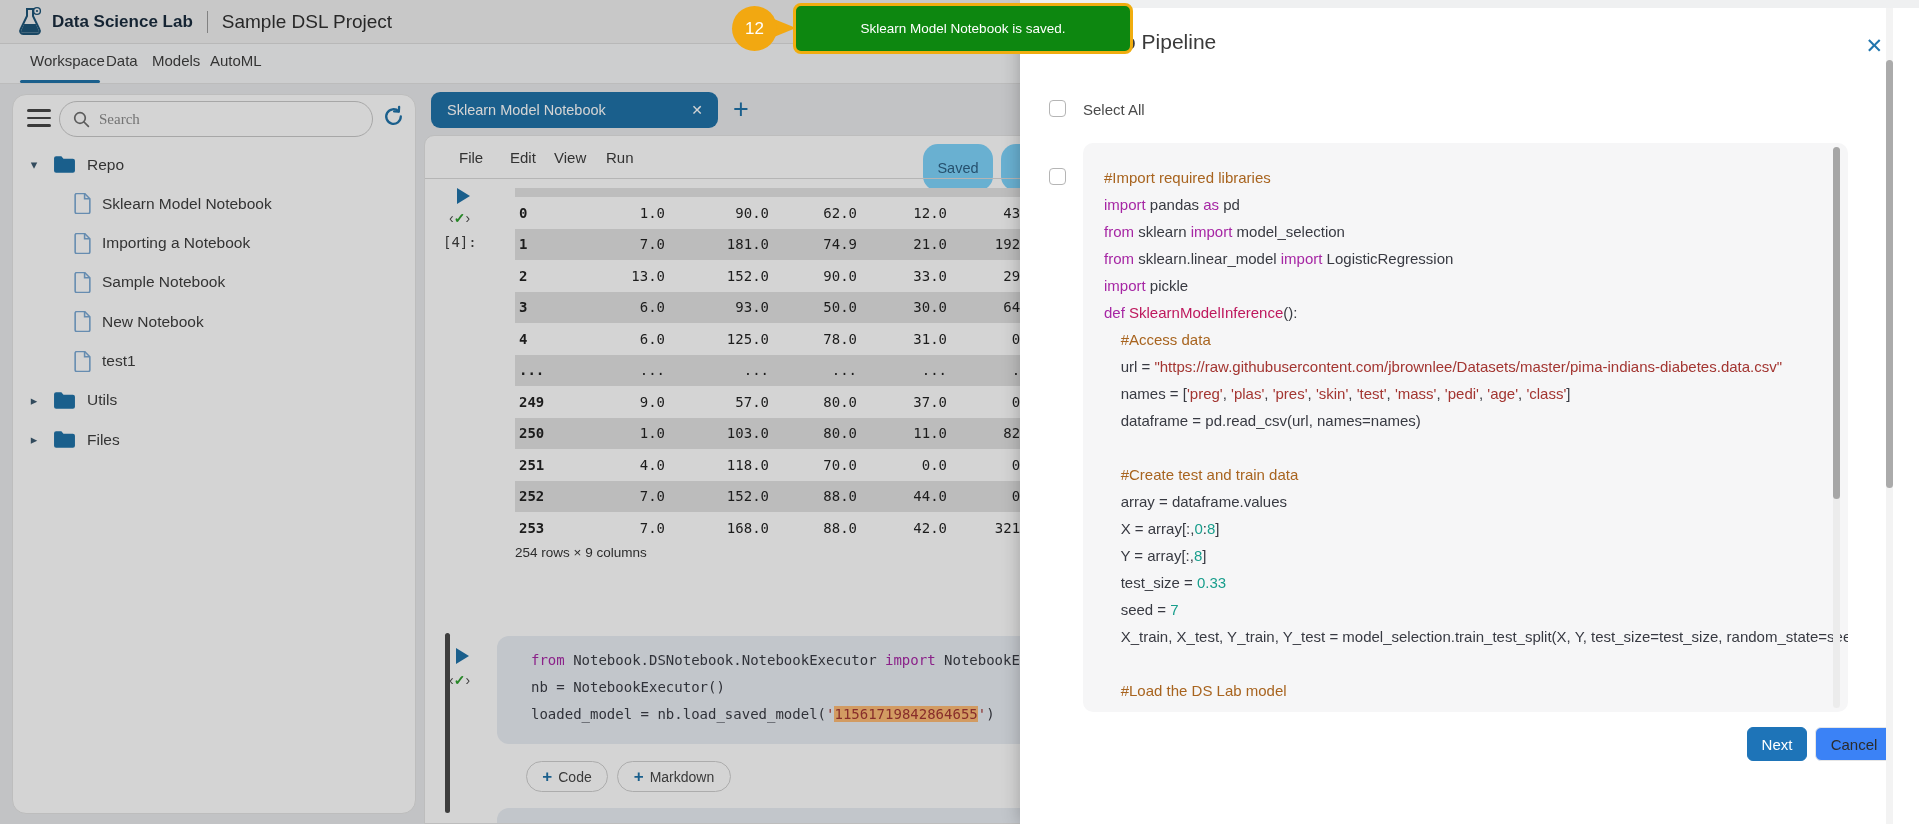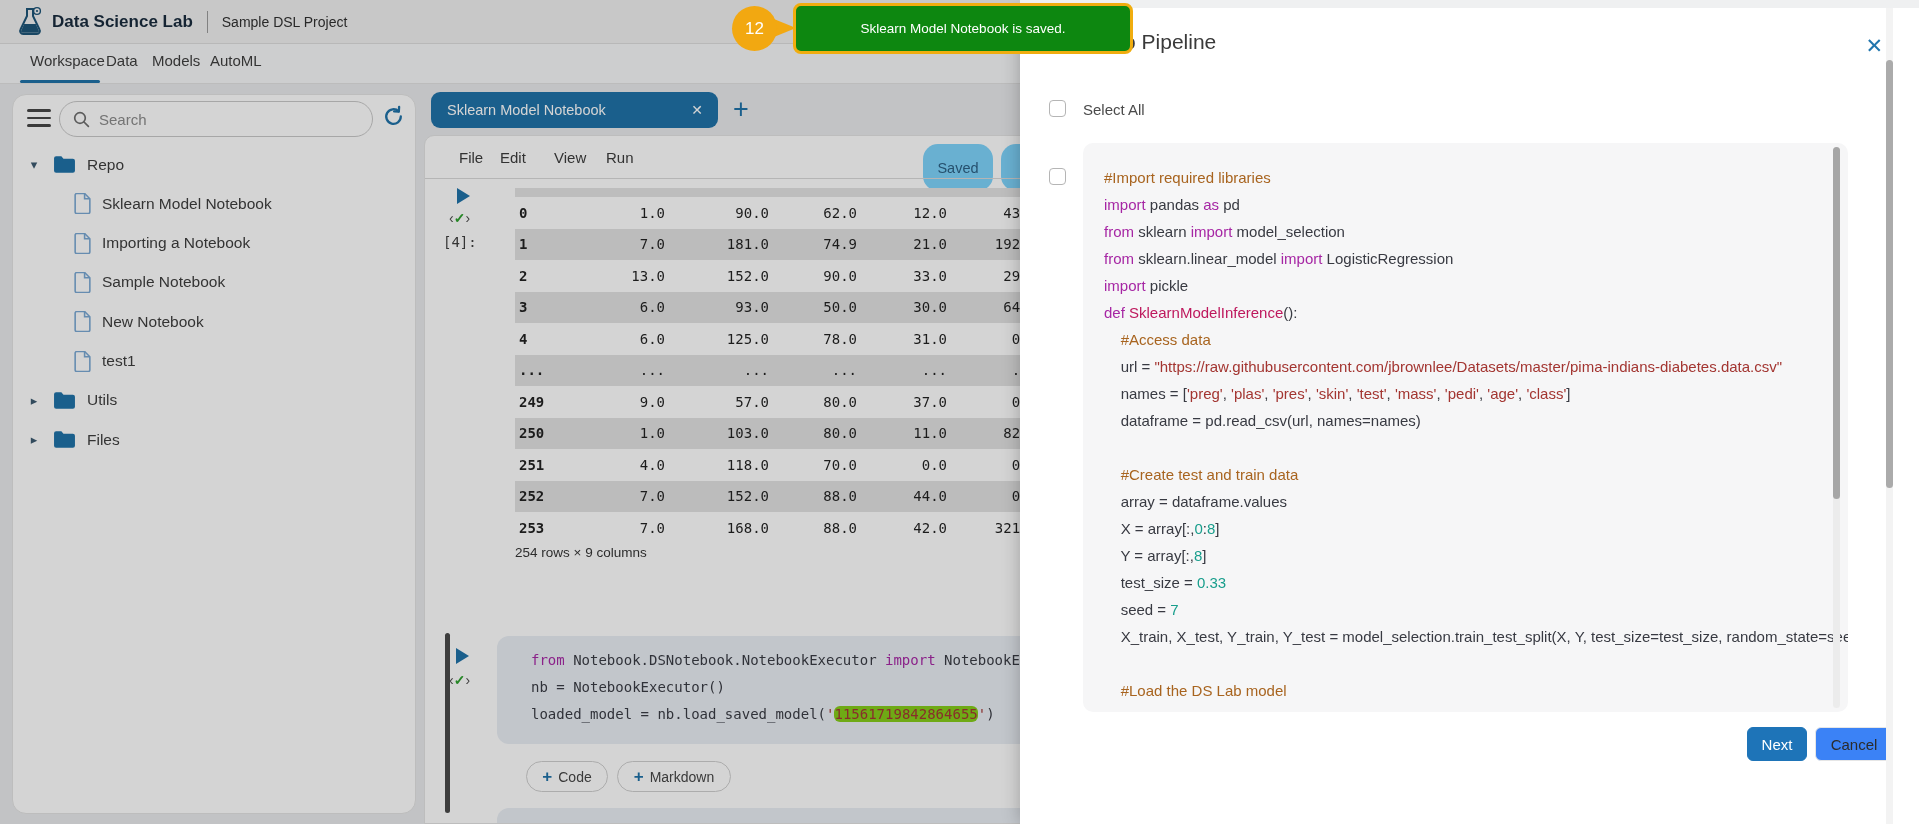"Sample DSL Project" #project { font-size: 14px -> 19px }
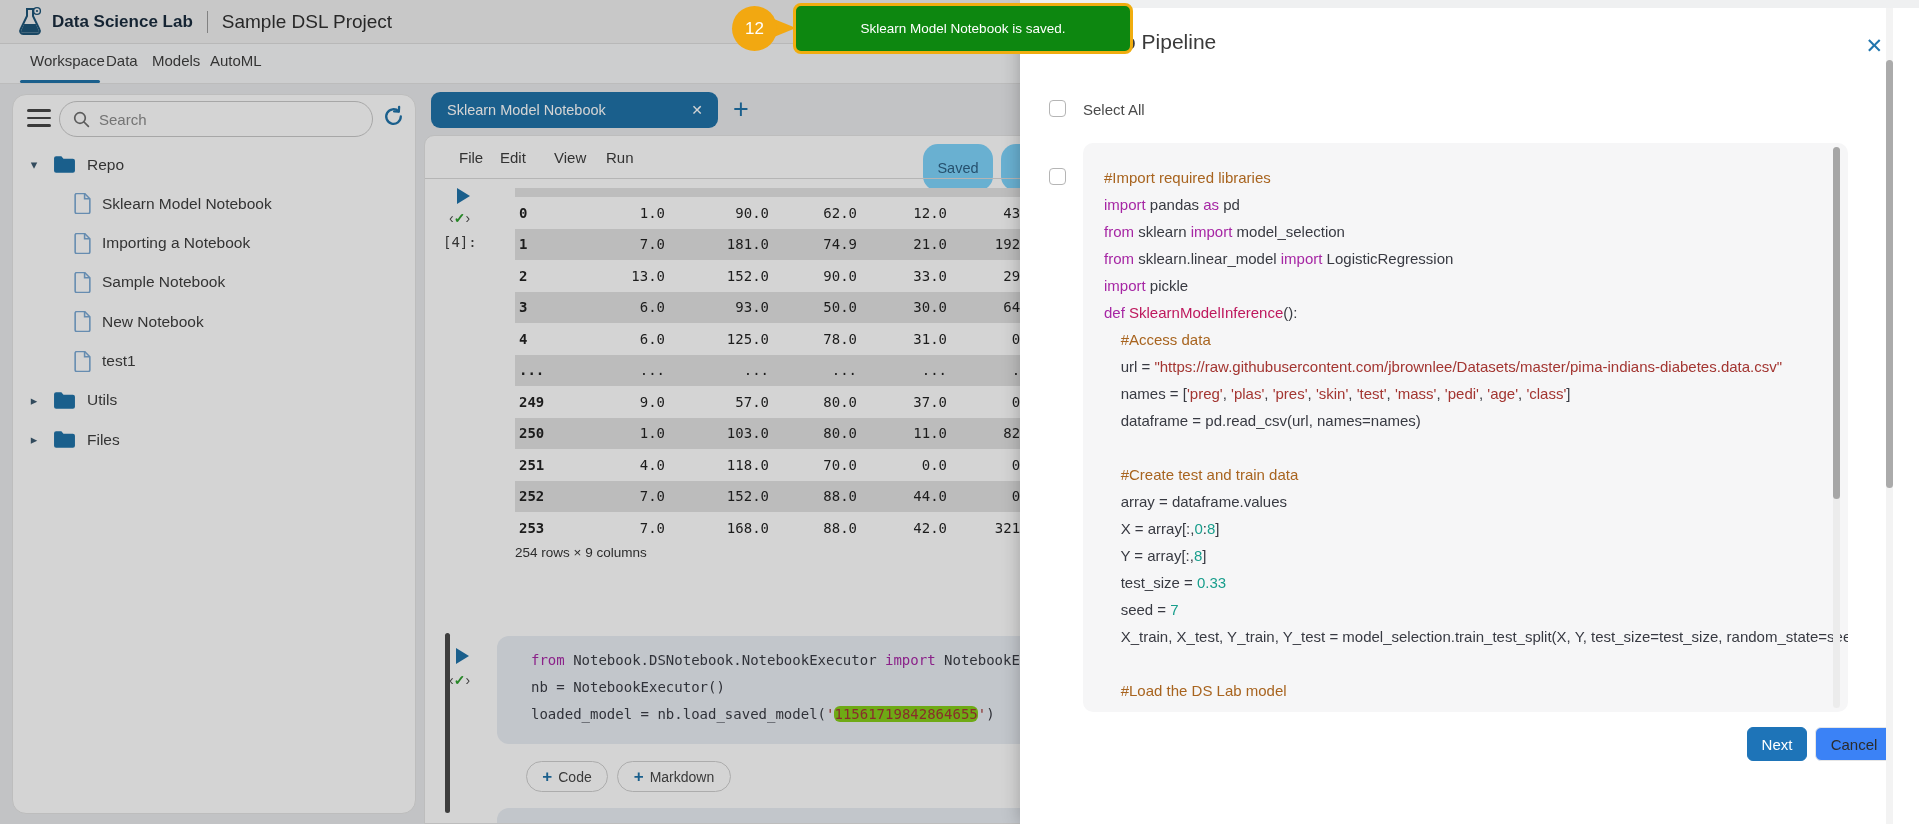"Search" #searchbox input { font-family: Liberation Sans, sans-serif -> Liberation Serif, serif }
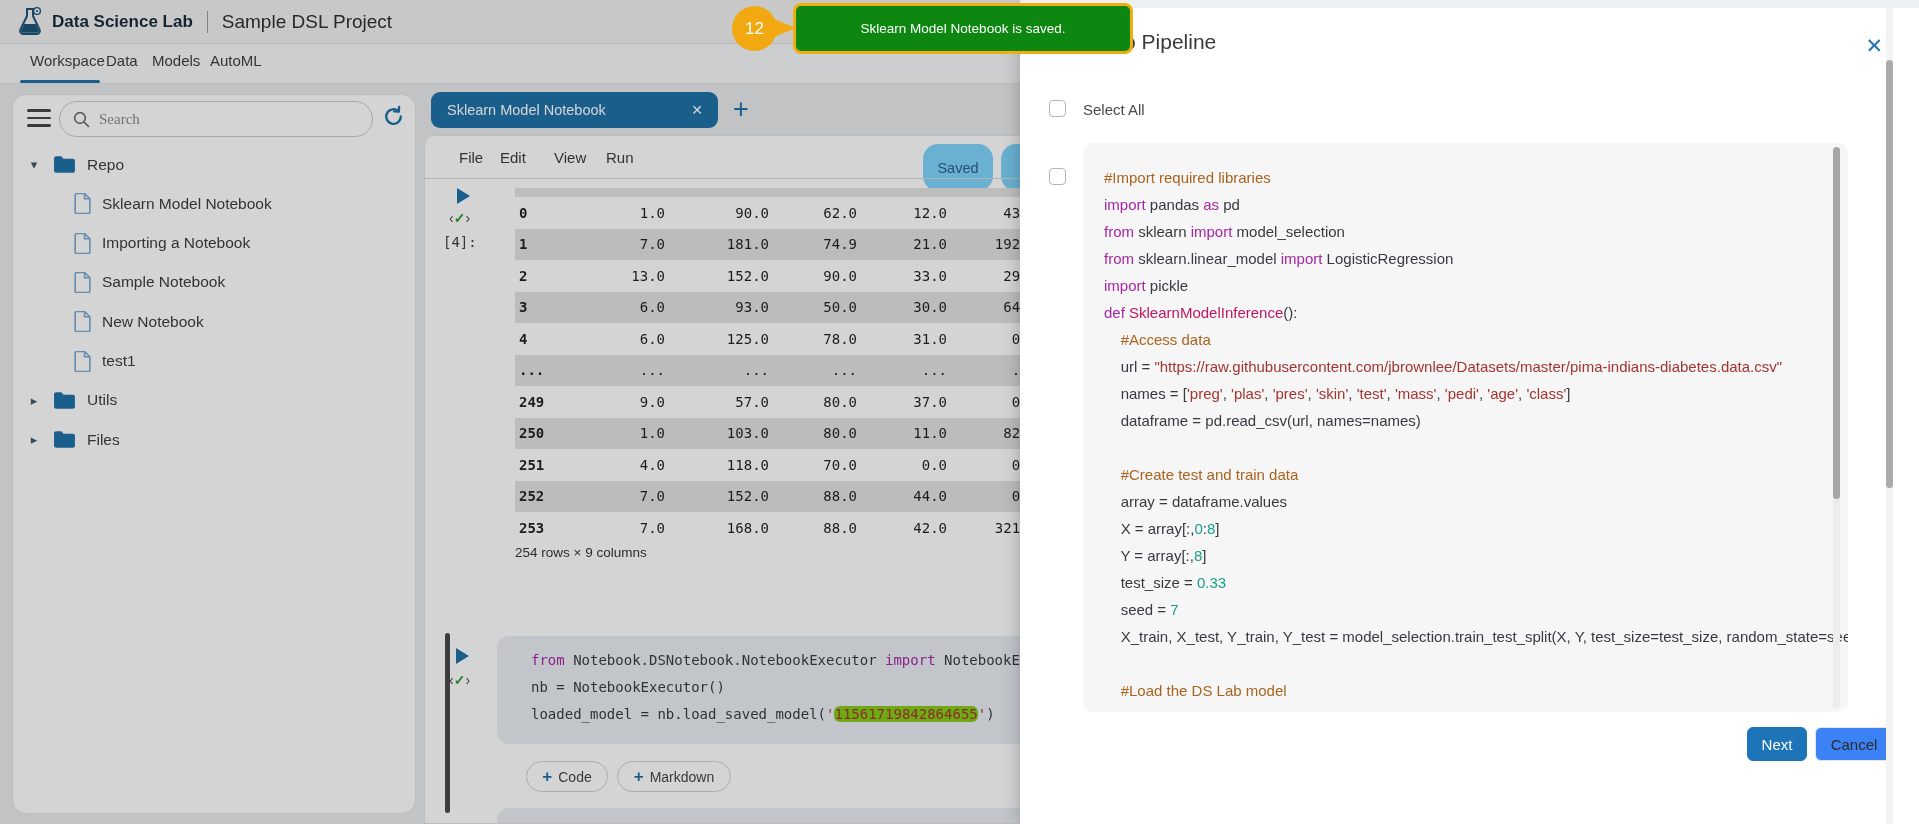"Edit" span.menuitem { left: 75px -> 85px }
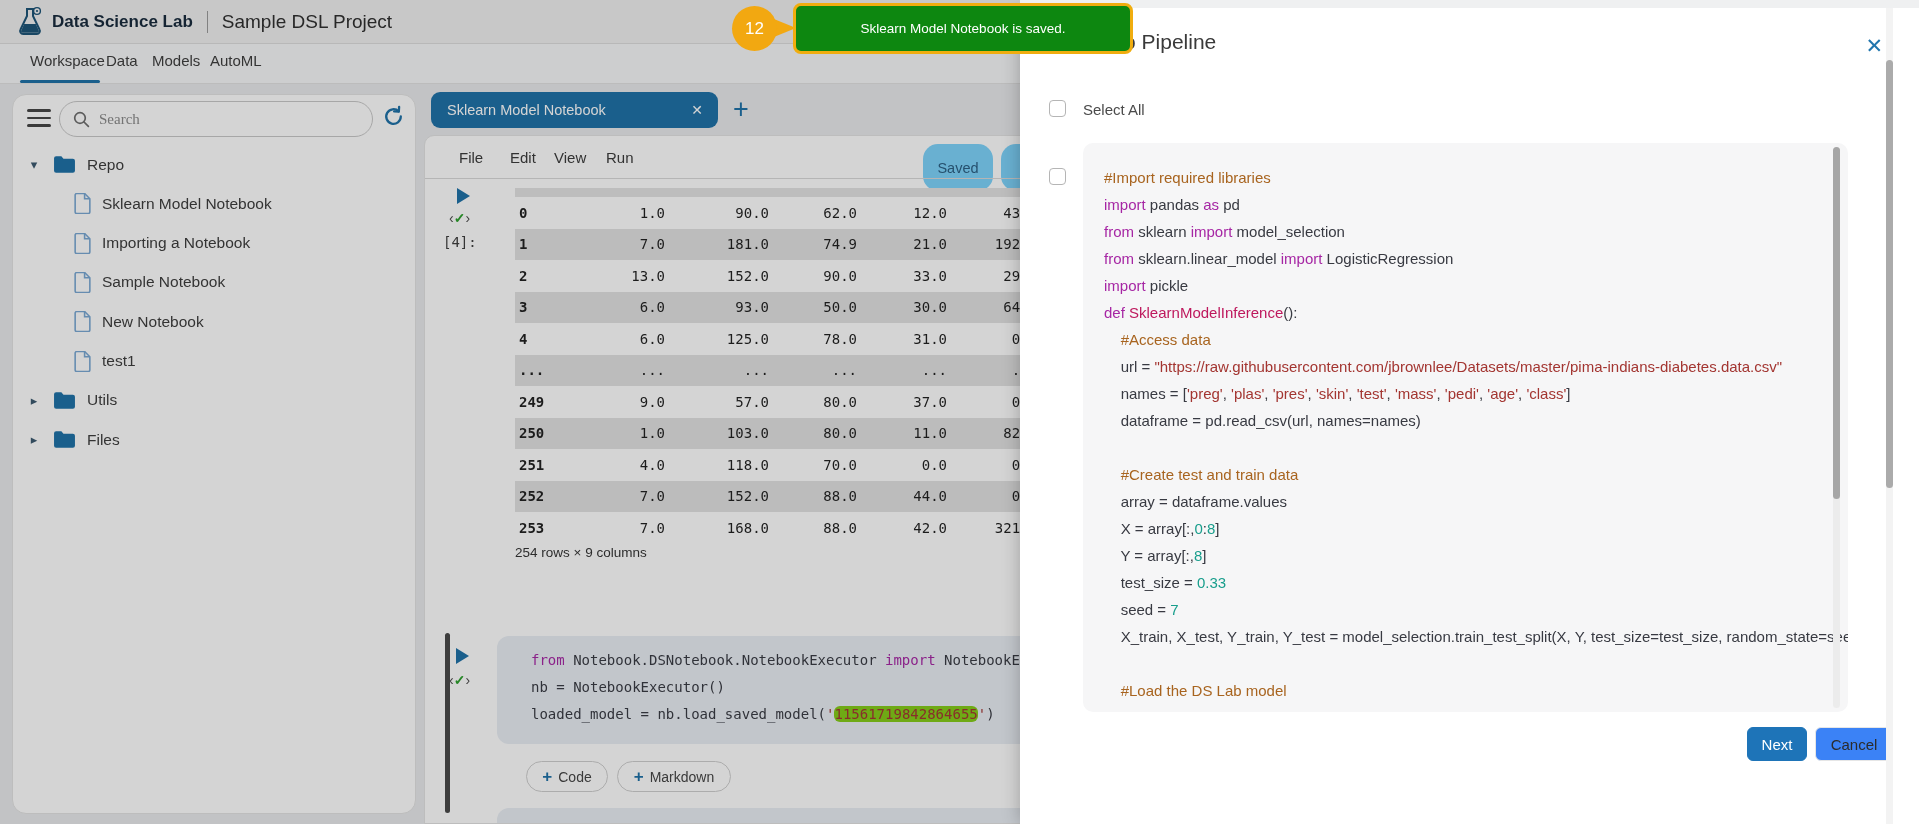"11561719842864655" .tok-hl { background: #84cc16 -> #fdba74; border-radius: 6px -> 0 }
